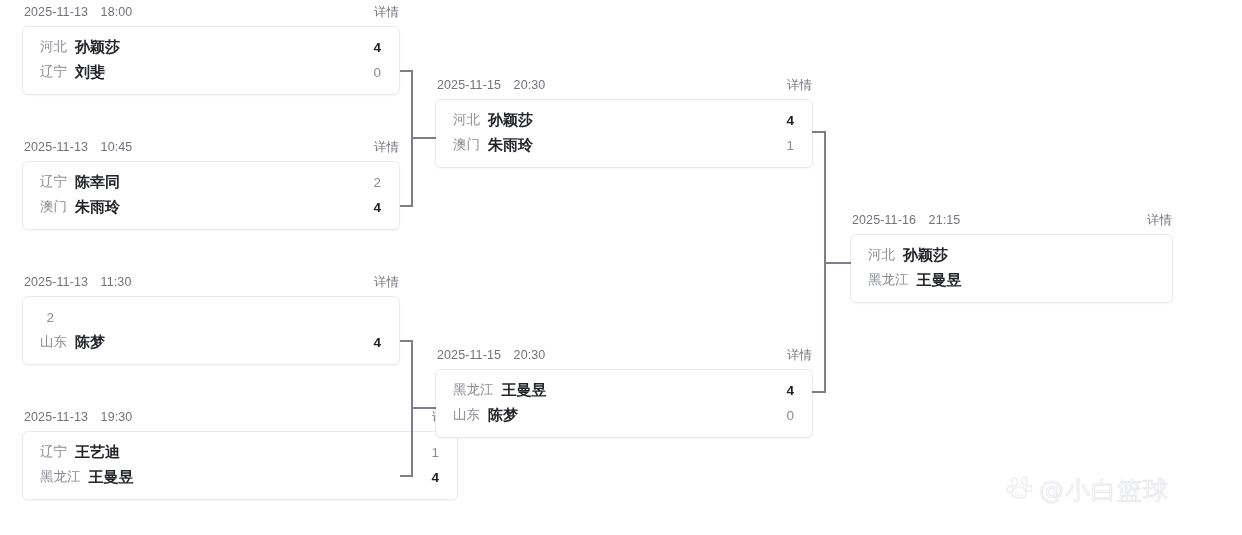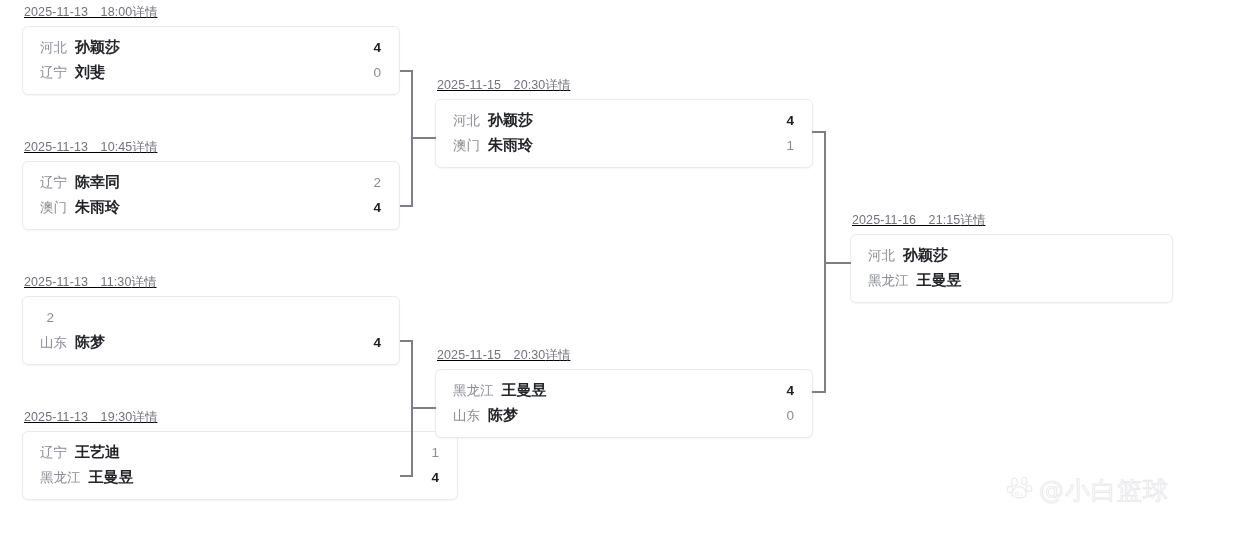"2025-11-13 18:00" .match-head { justify-content: none -> space-between; text-decoration: underline -> none }
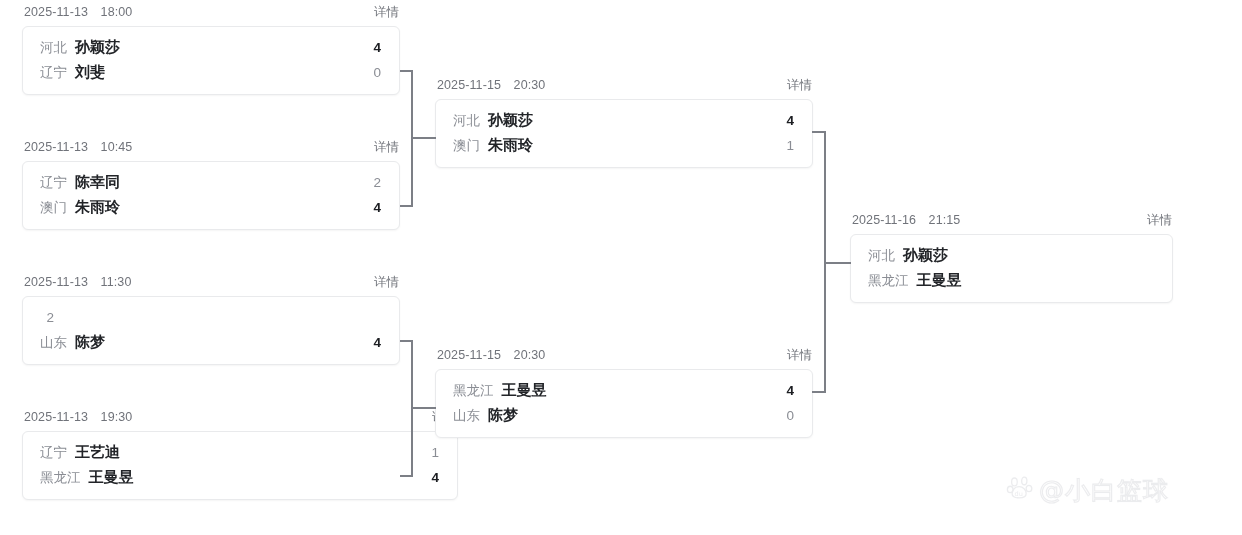"河北" .team-left { align-items: center -> flex-start }
